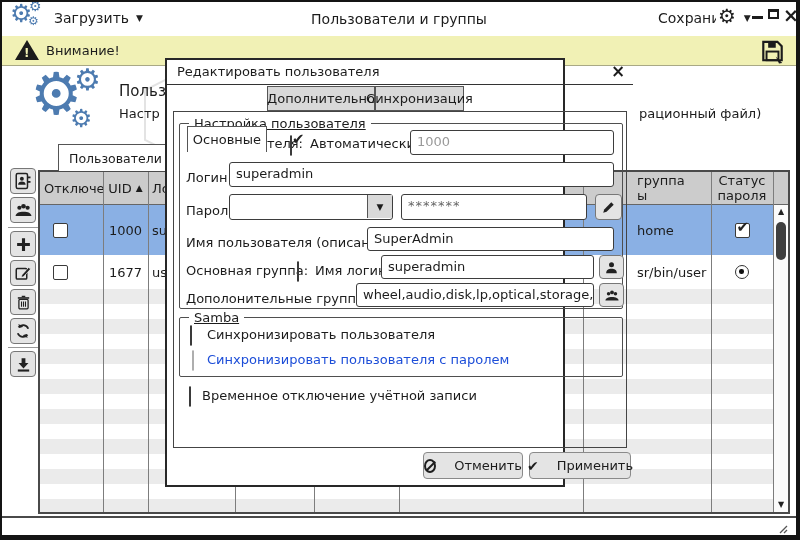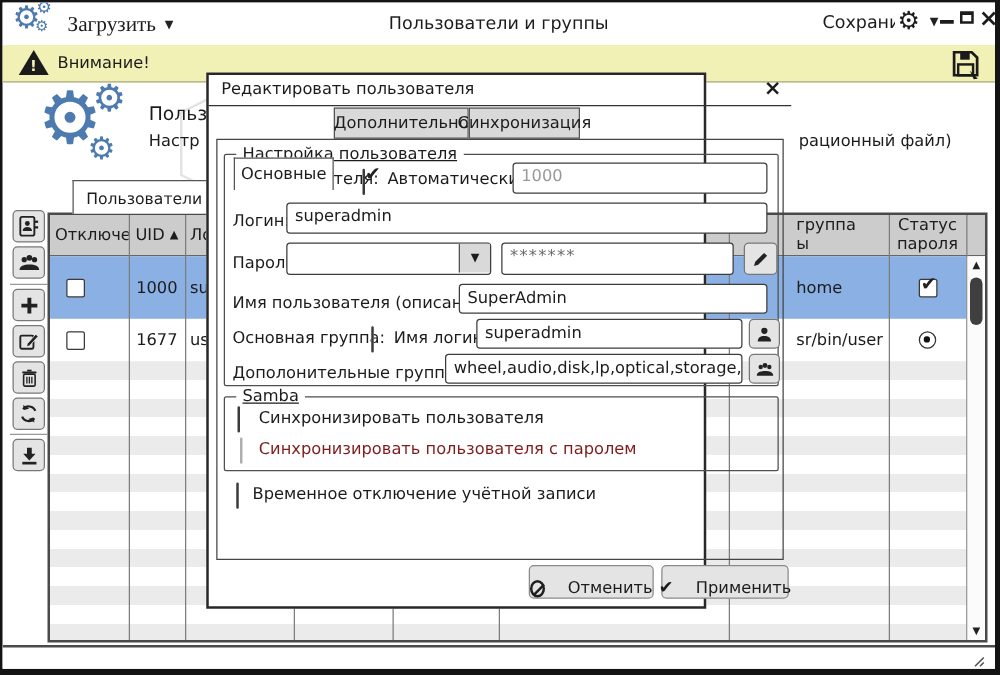"Загрузить" span.lbl { font-family: Liberation Serif, serif -> none; font-size: 17px -> 14px }
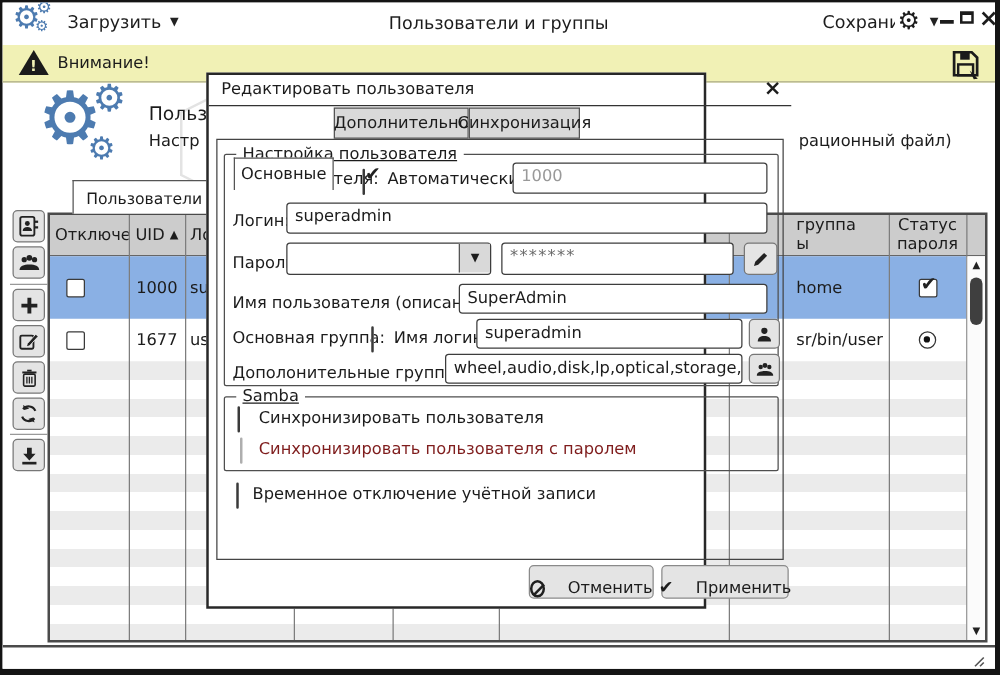"Синхронизировать пользователя с паролем" span.a { color: #7f1d1d -> #1d4ed8 }
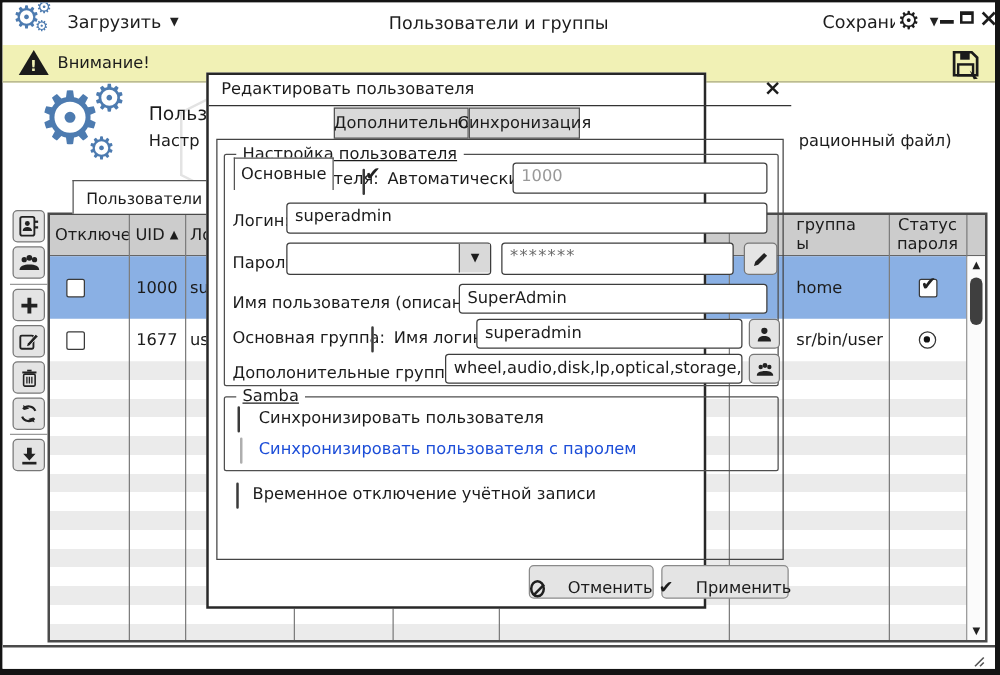"Отменить" .btn { align-items: flex-end -> center }
